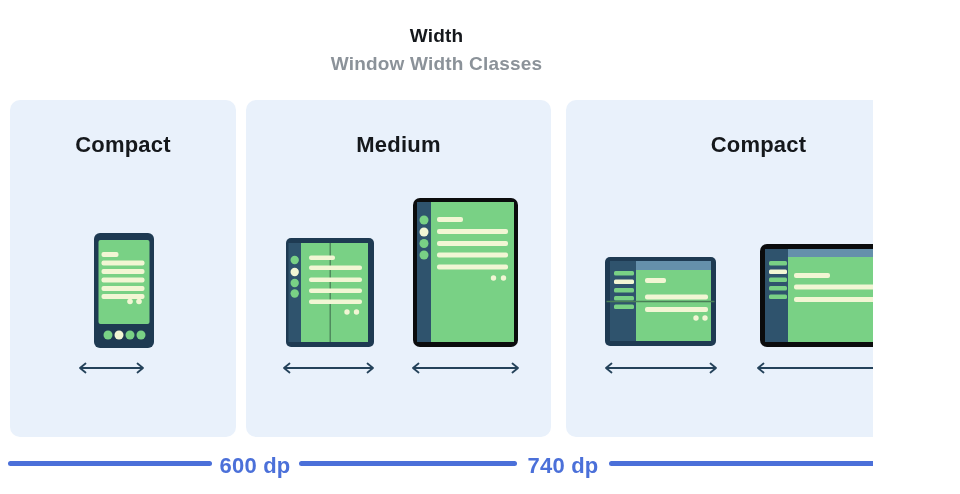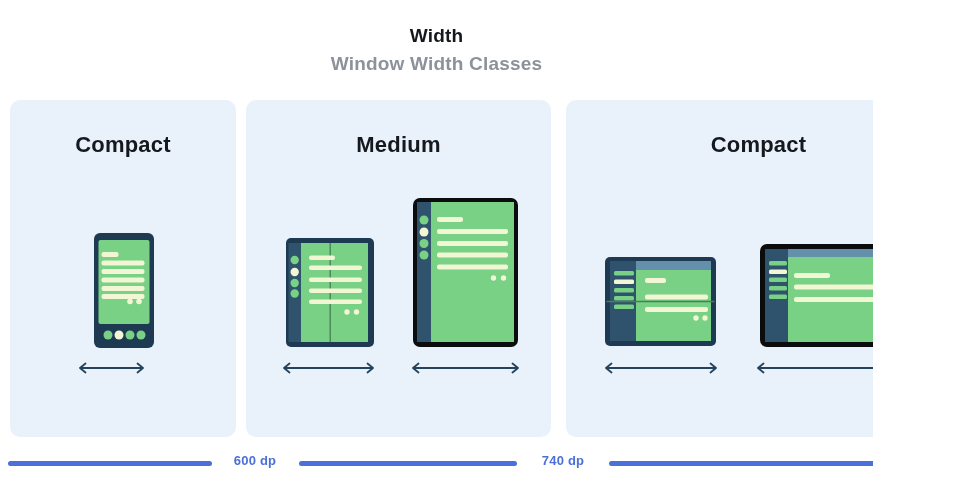"600 dp" .axis-label { font-size: 13px -> 22px }
